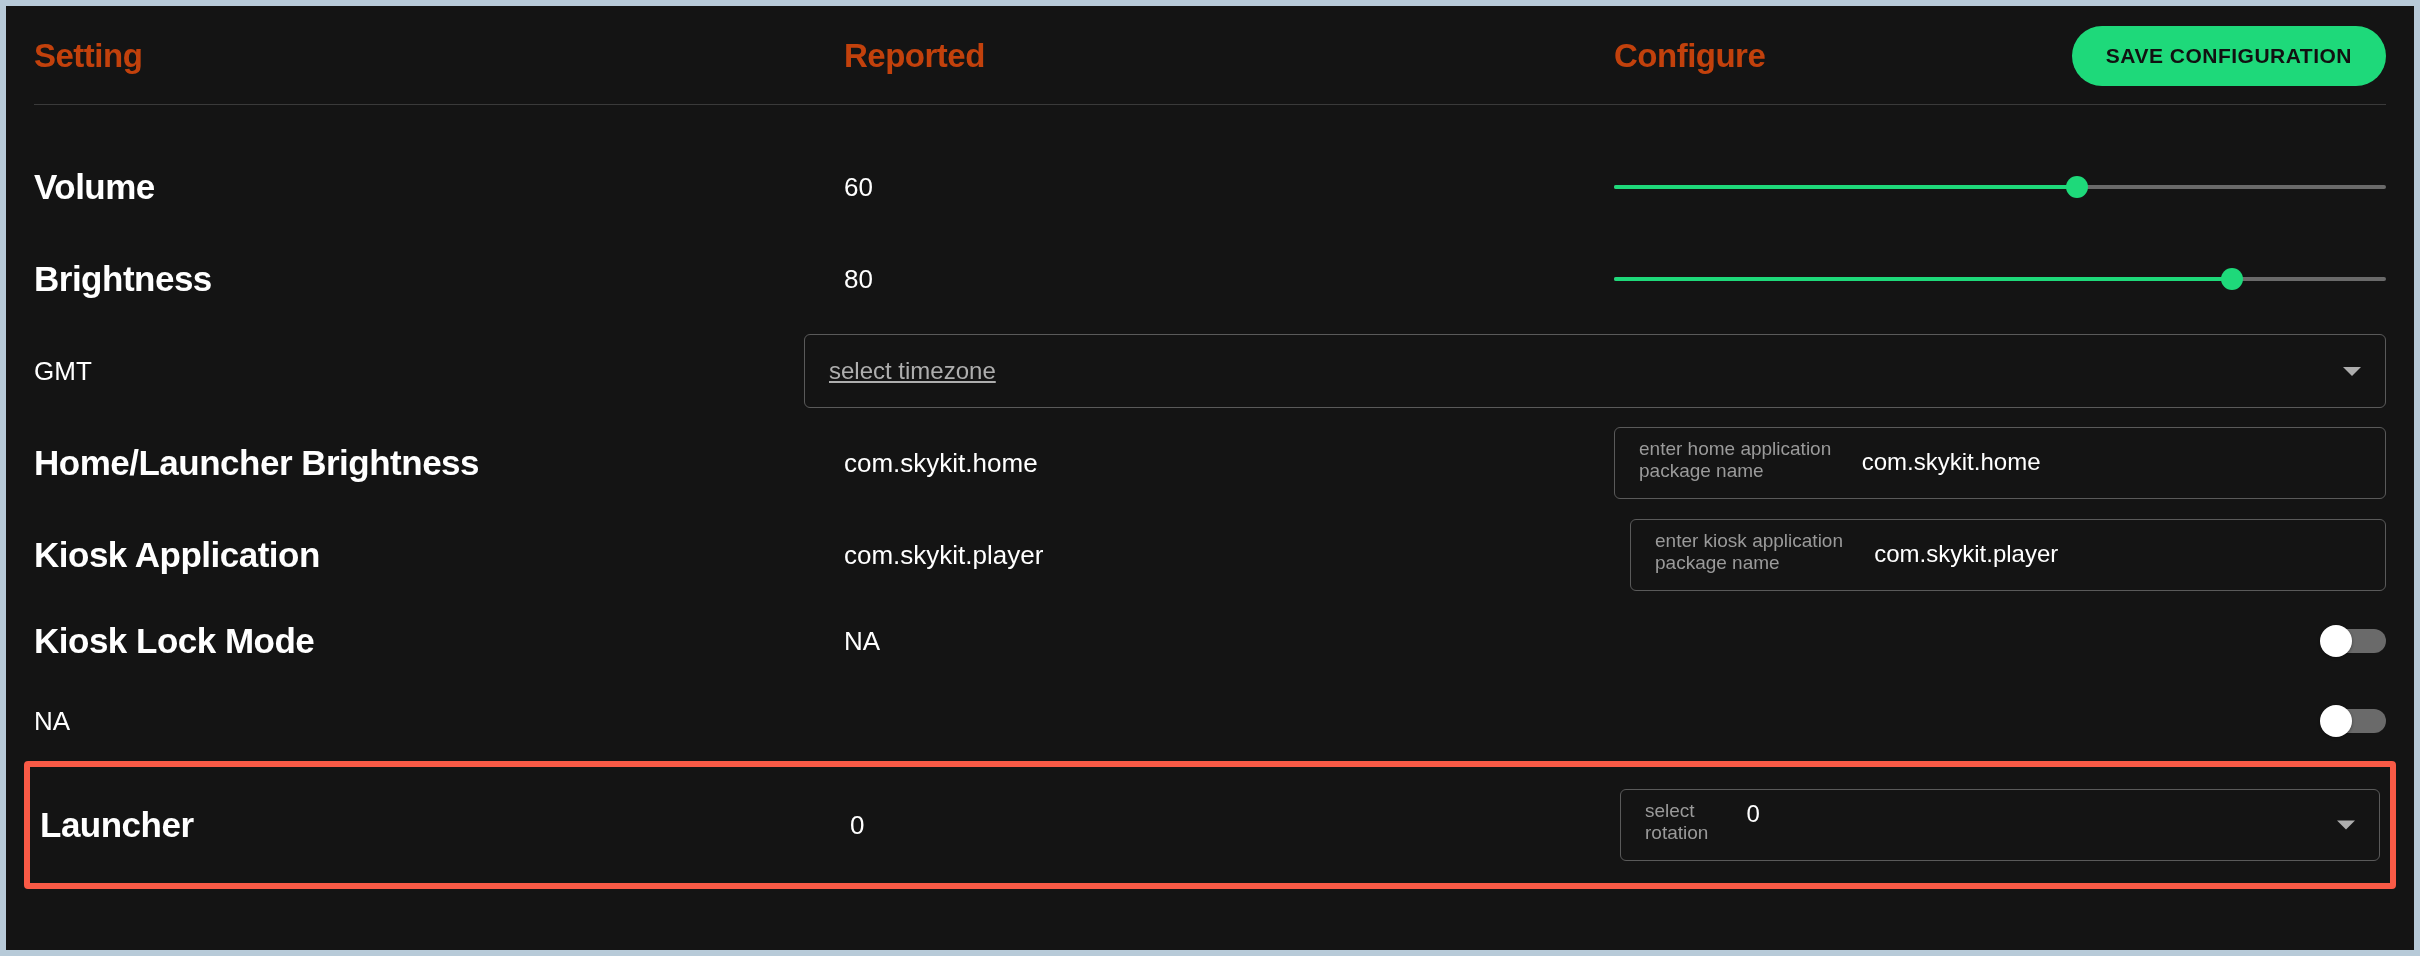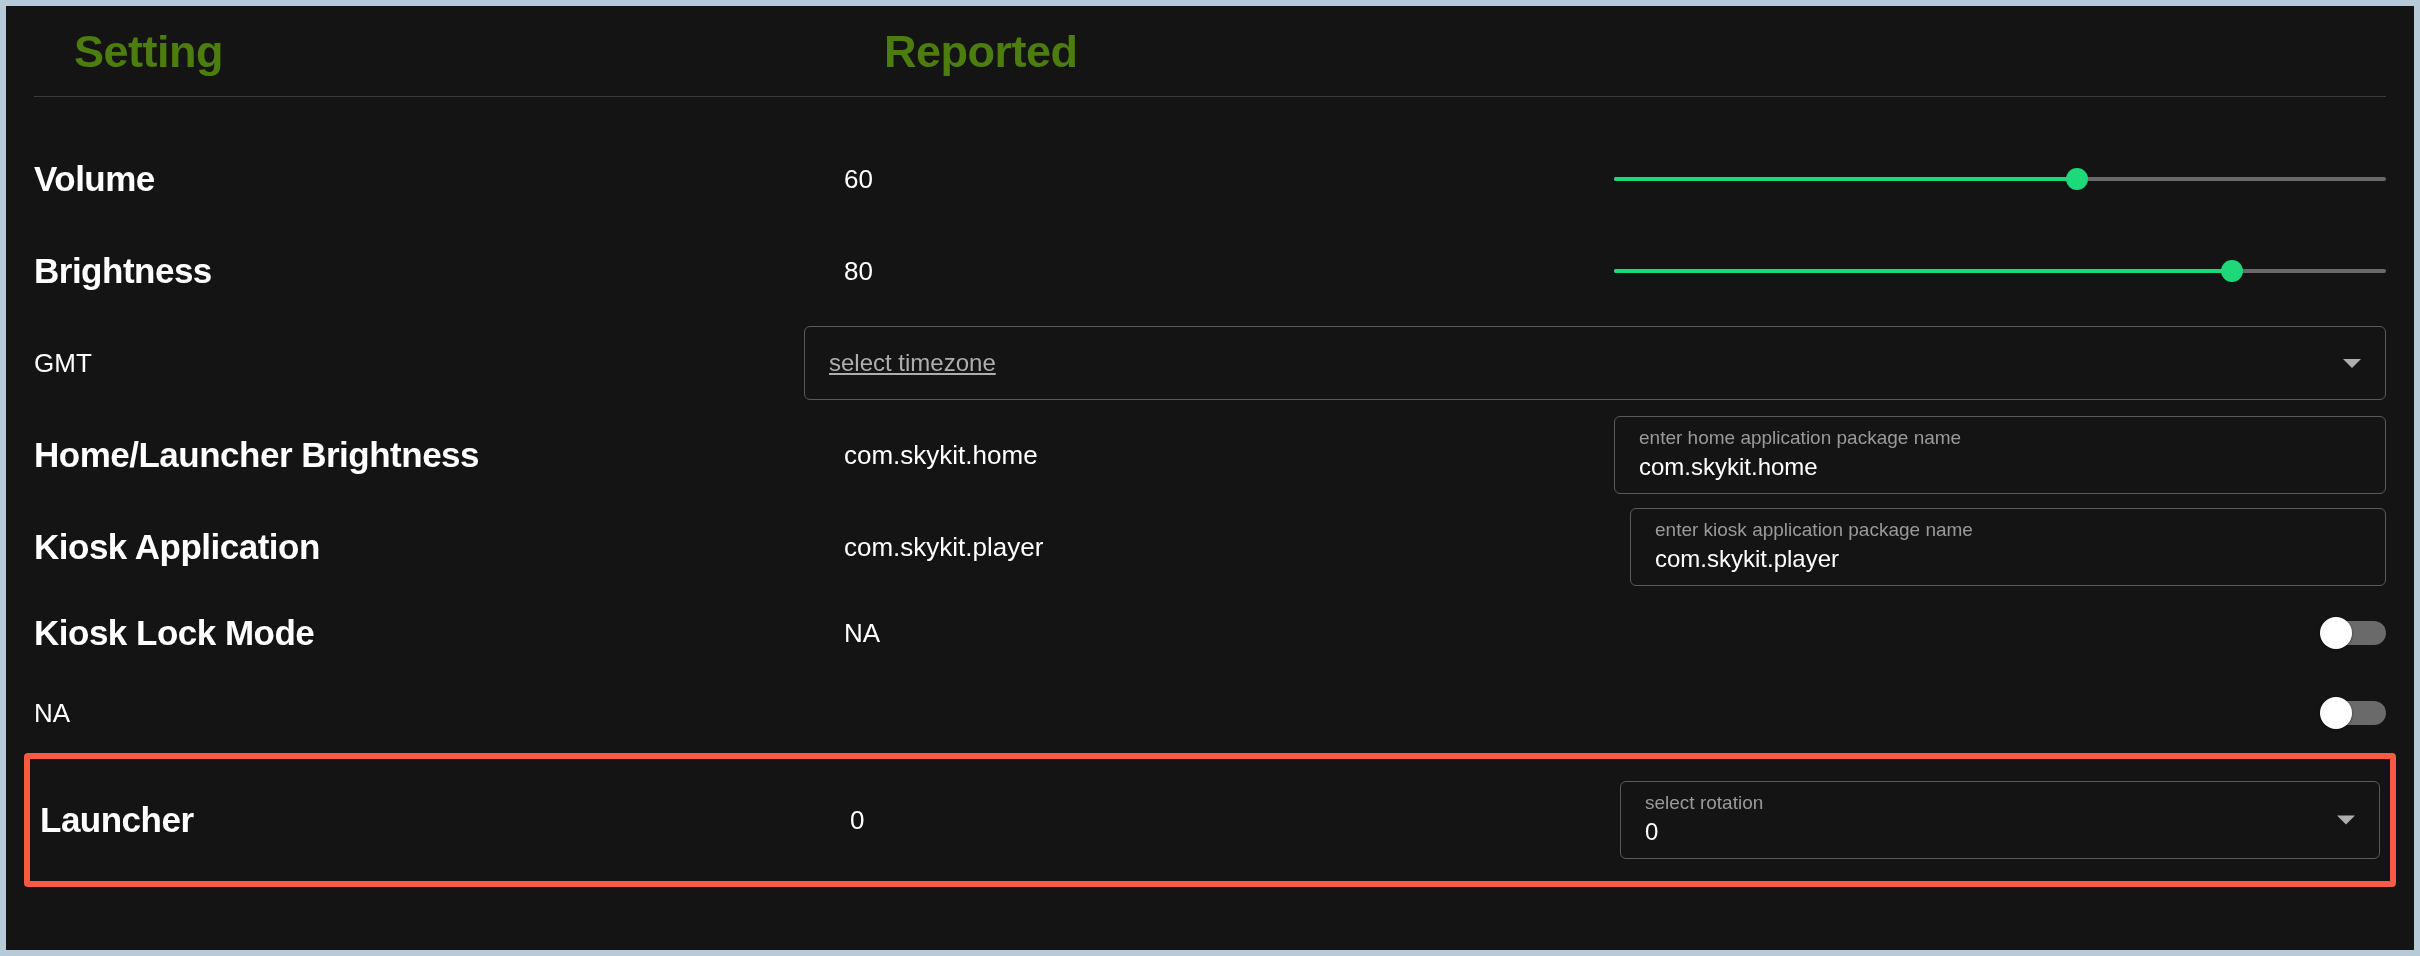"Setting" .header-label { color: #4d7c0f -> #c2410c; font-size: 45px -> 33px; margin-left: 40px -> none }
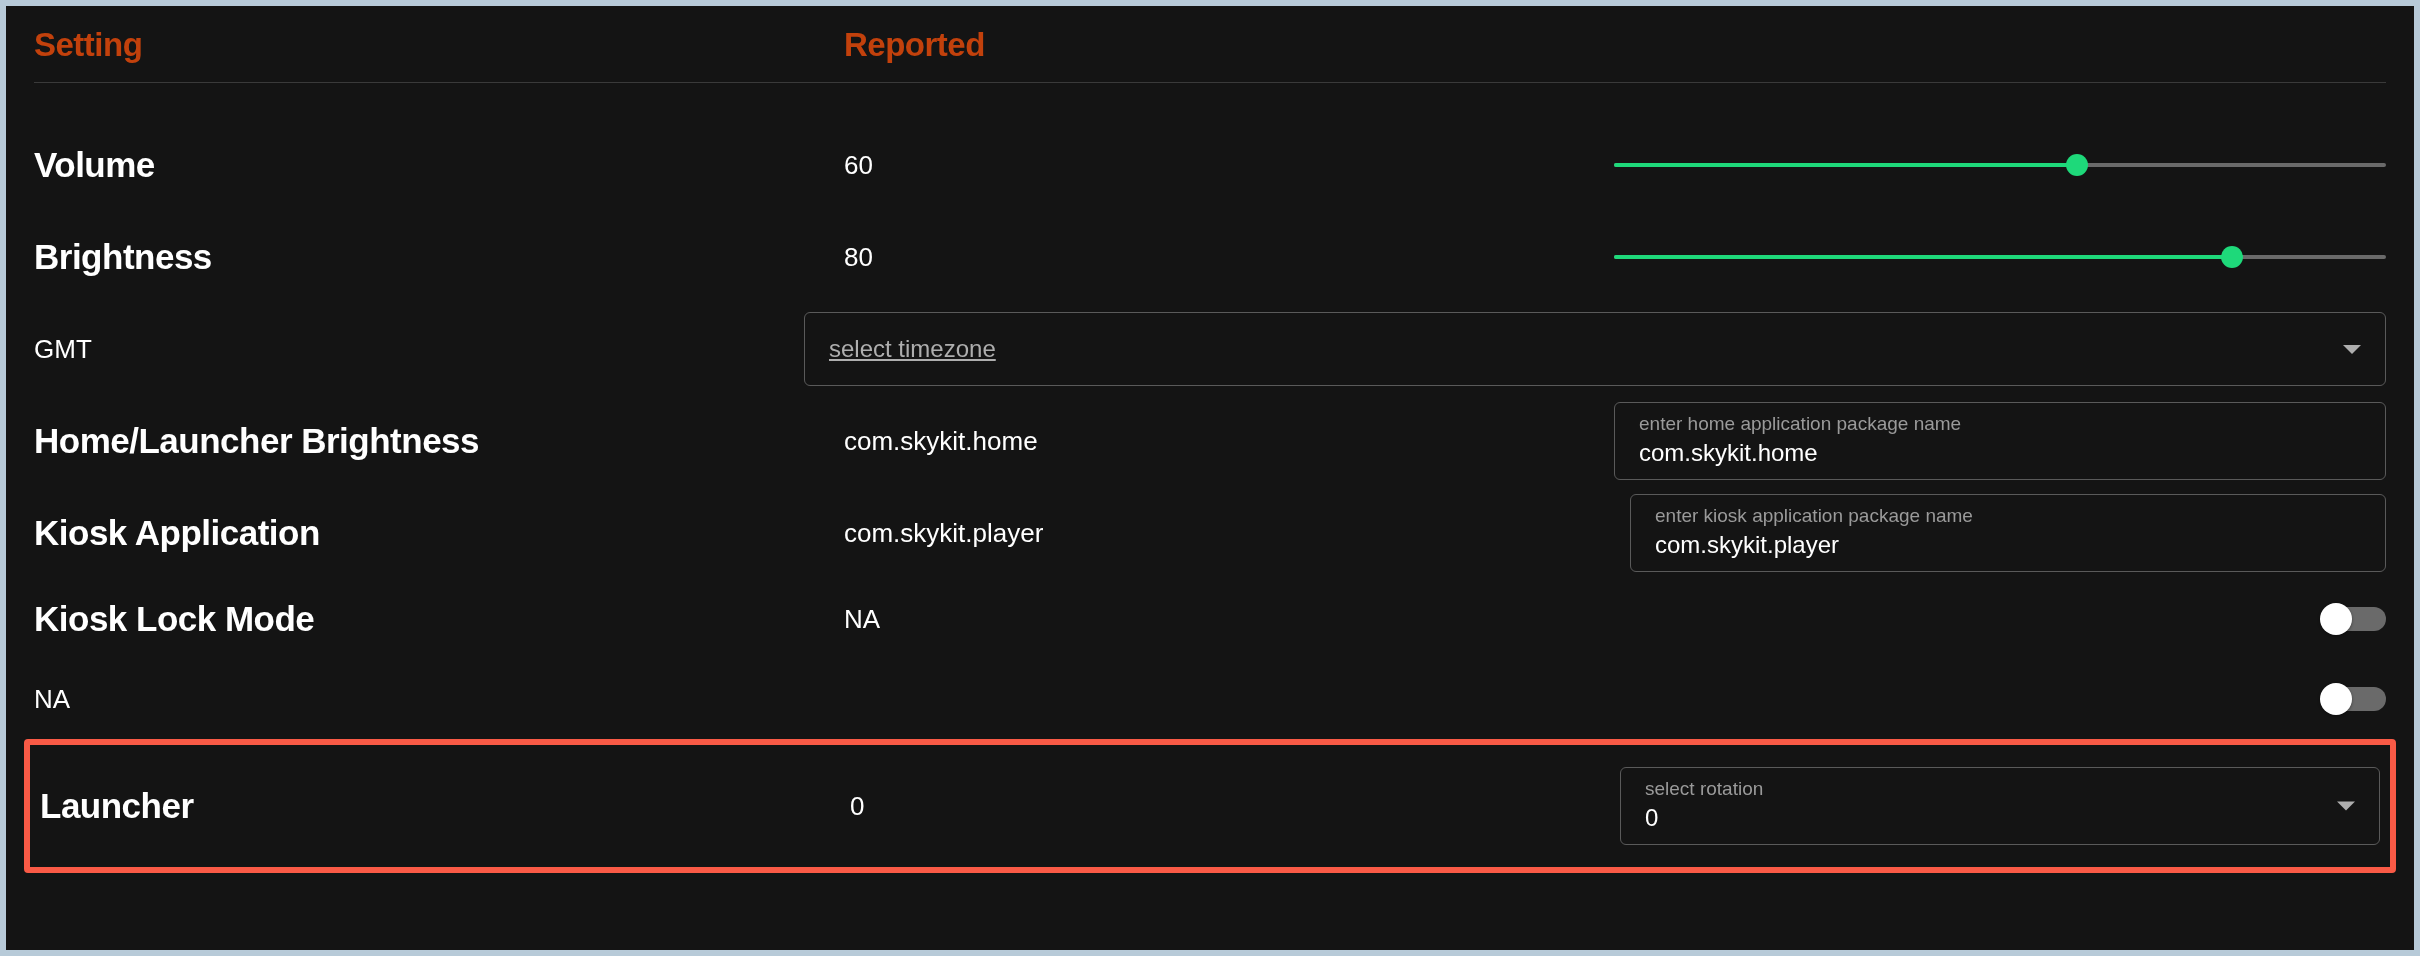"Configure" div.col-configure { html: none -> <div> <span>Configure</span> <button>SAVE CONFIGURATION</button> </div> }
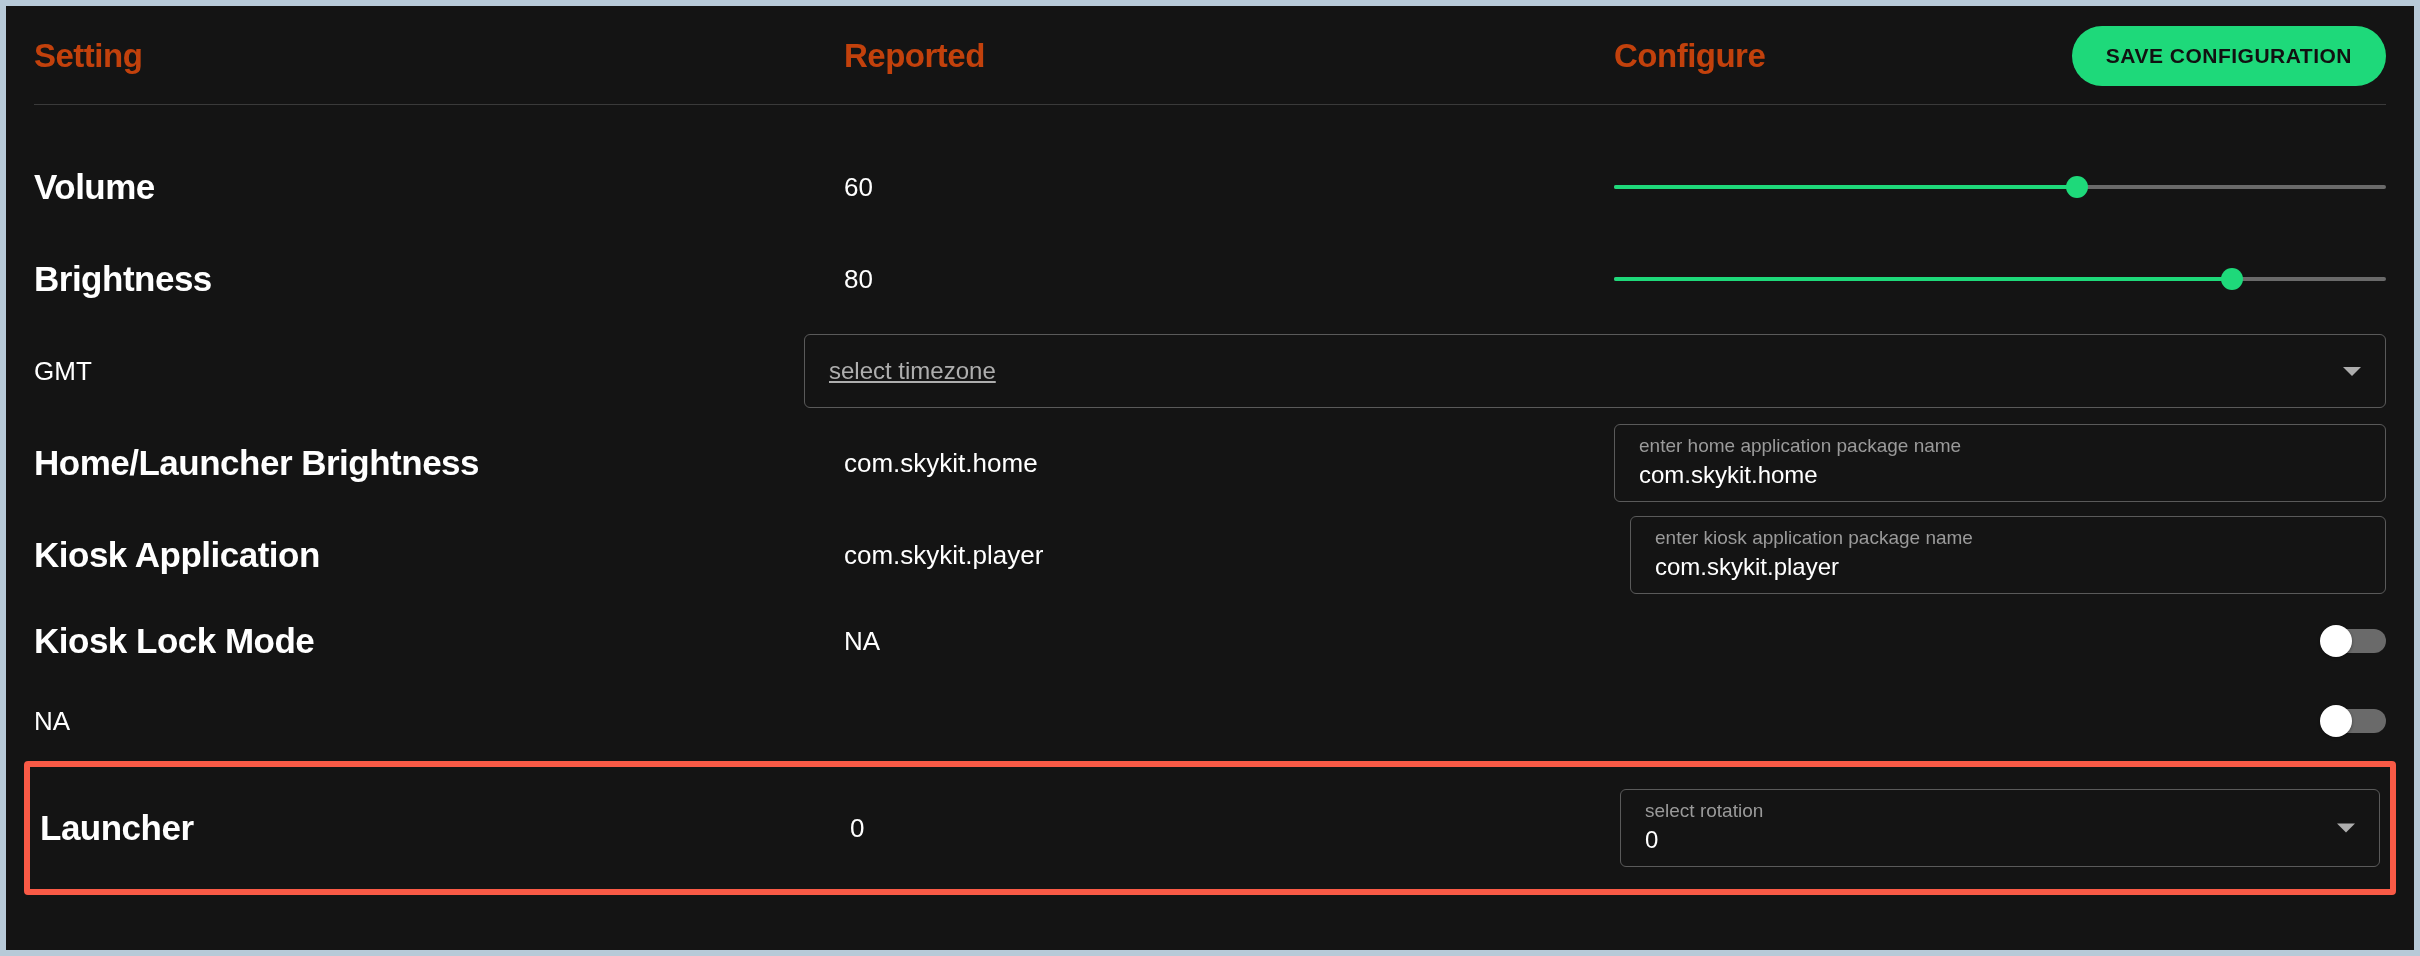"enter home application package name" .select-box-stacked { flex-direction: column -> none }
